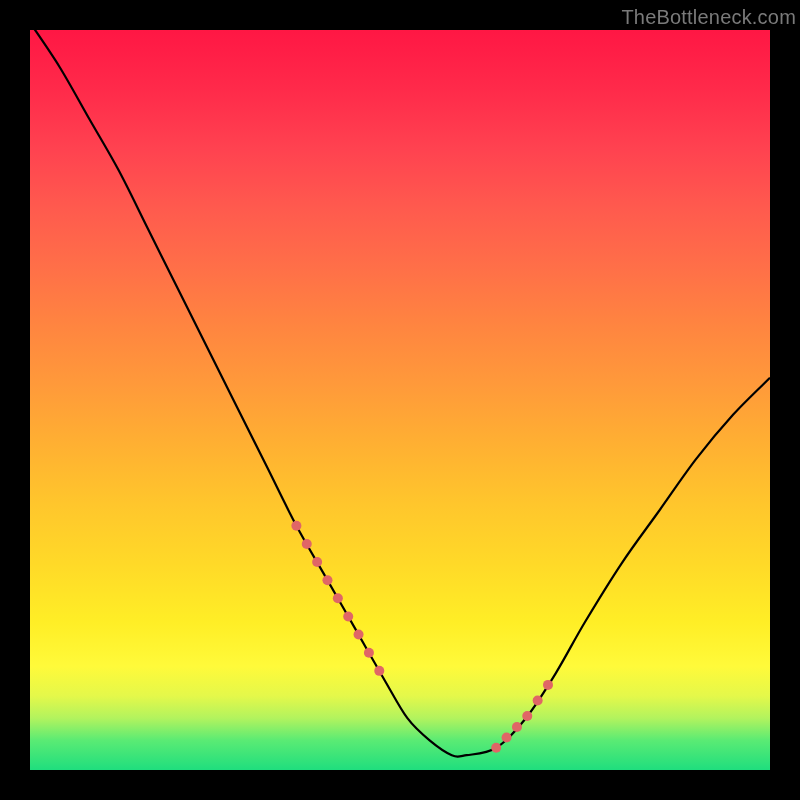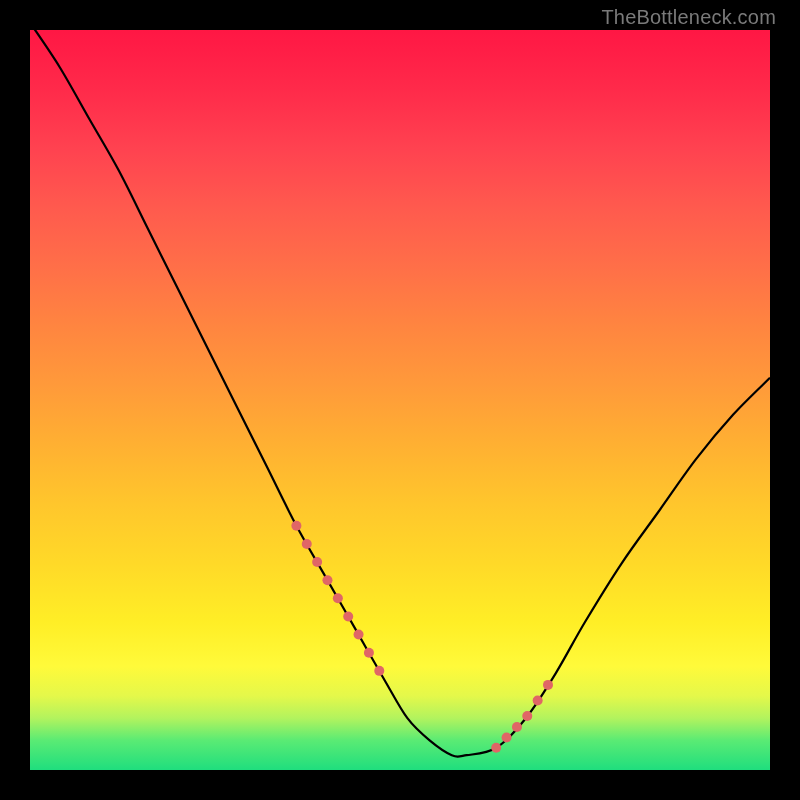"TheBottleneck.com" .watermark { right: 24px -> 4px }
